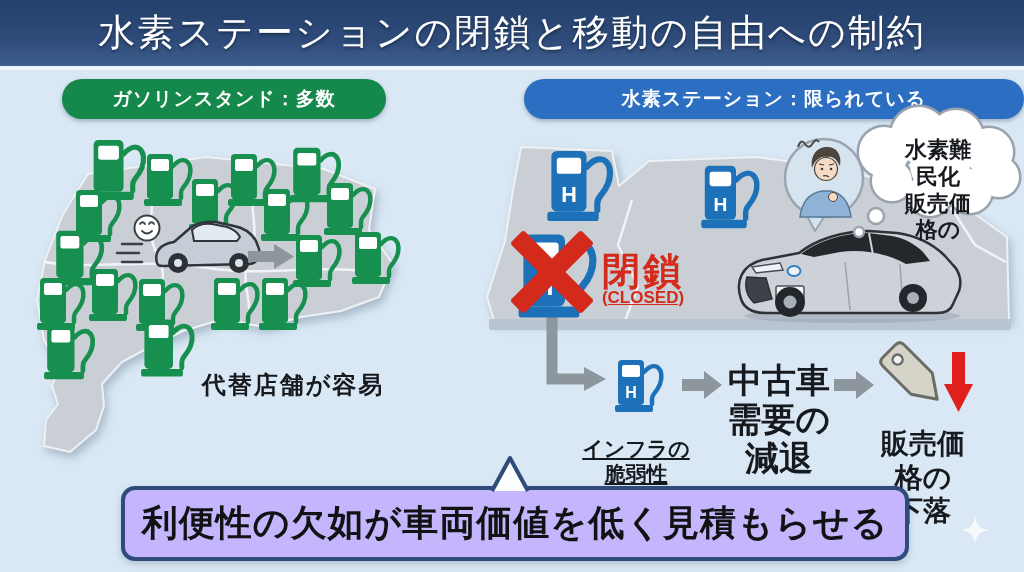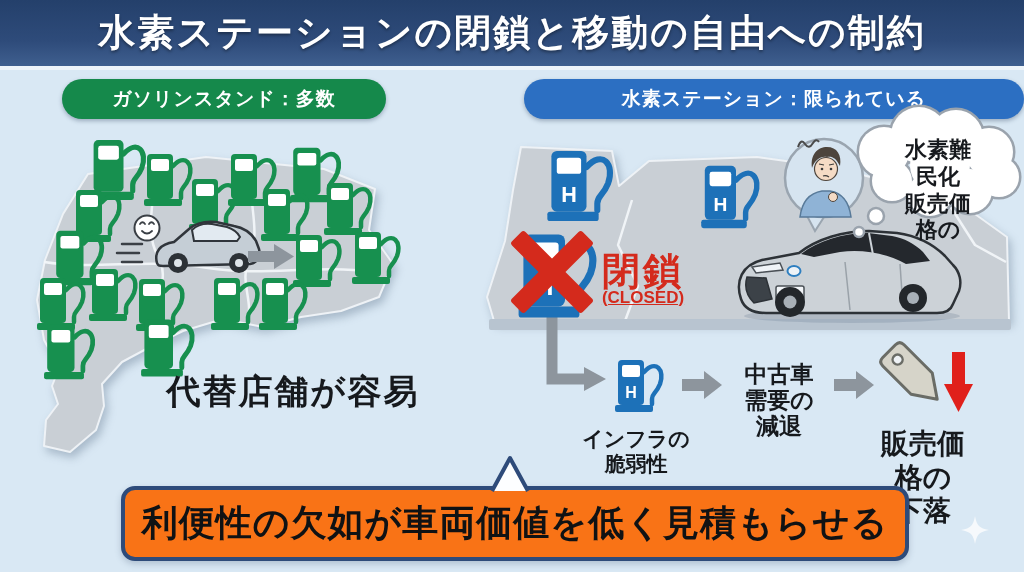"水素ステーションの閉鎖と移動の自由への制約" .title-bar h1 { font-weight: bold -> normal }
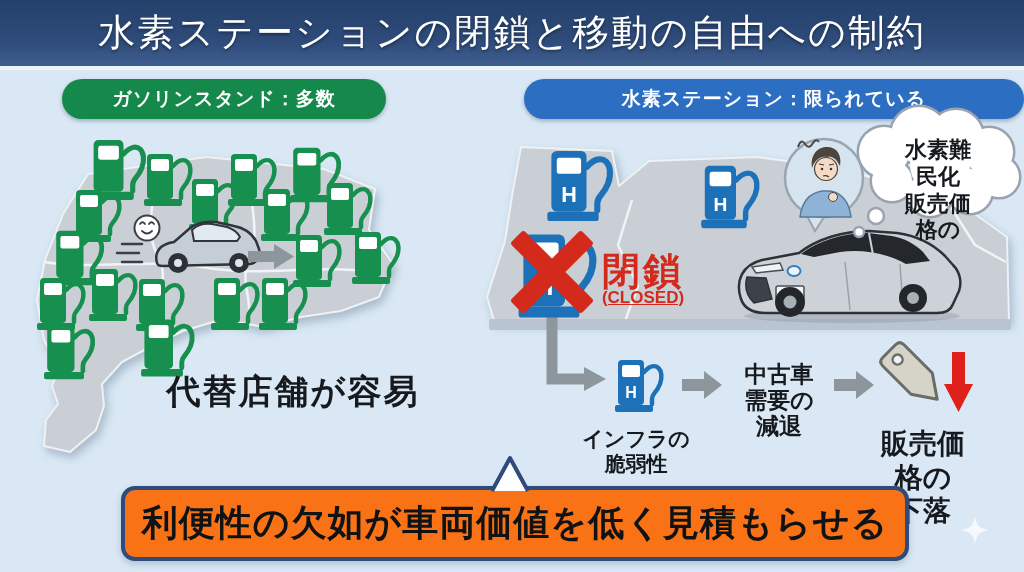"代替店舗が容易" .caption-left { font-size: 34px -> 24px }
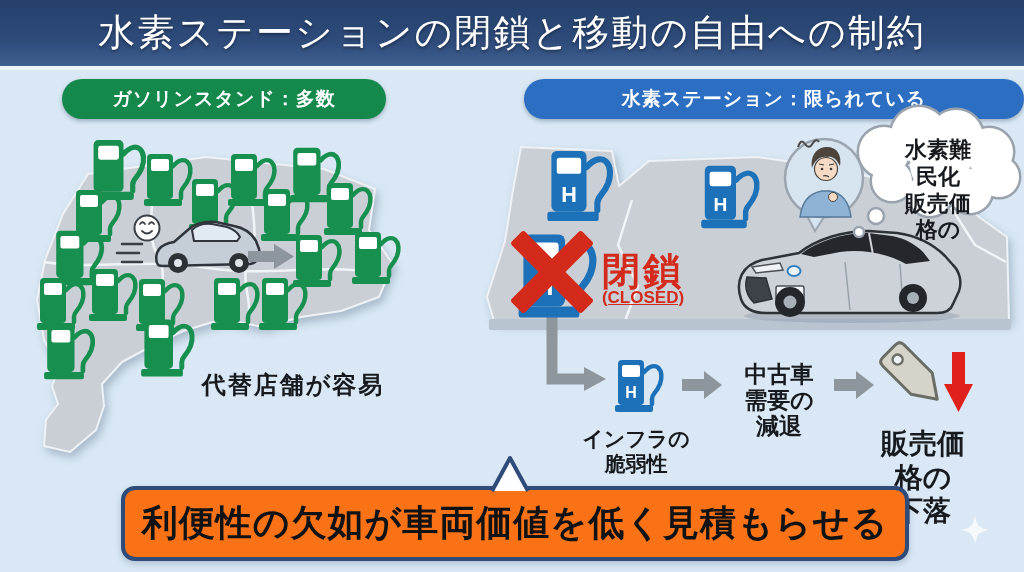"中古車" .flow-demand { font-size: 23px -> 34px }
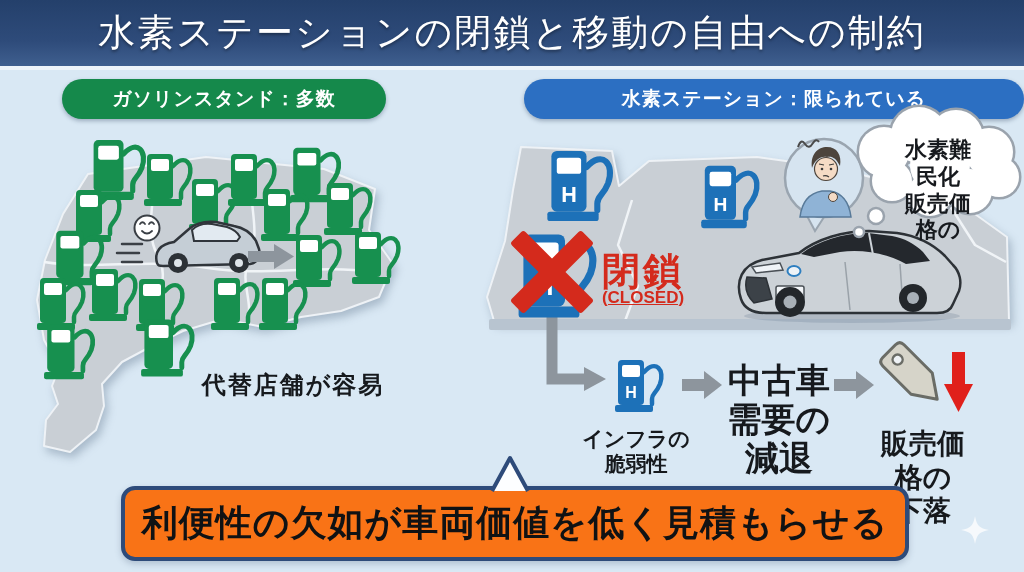"インフラの" .flow-infra { text-decoration: none -> underline; top: 426px -> 436px }
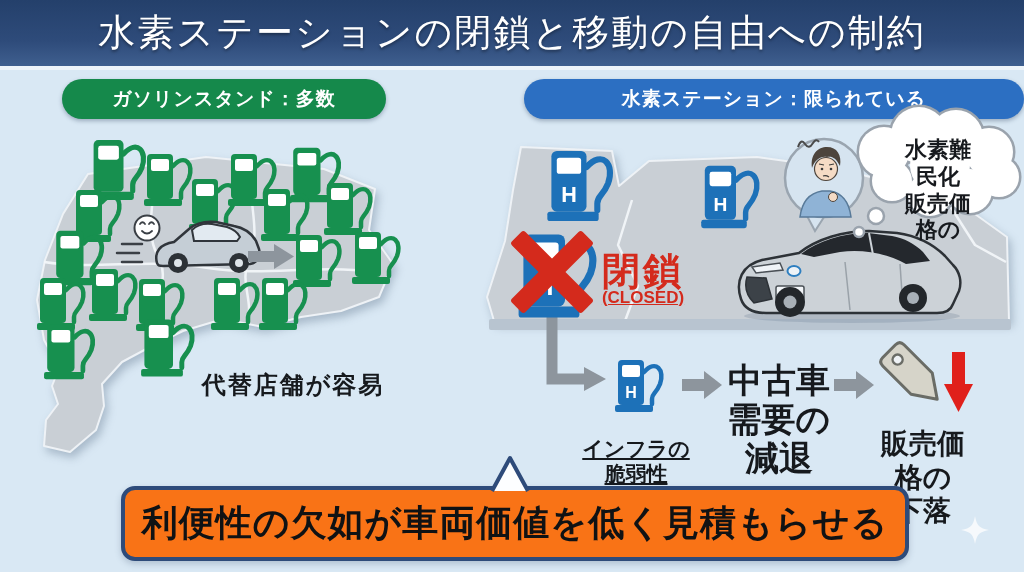"利便性の欠如が車両価値を低く見積もらせる" .conclusion-box { background: #f97316 -> #c4b5fd }
